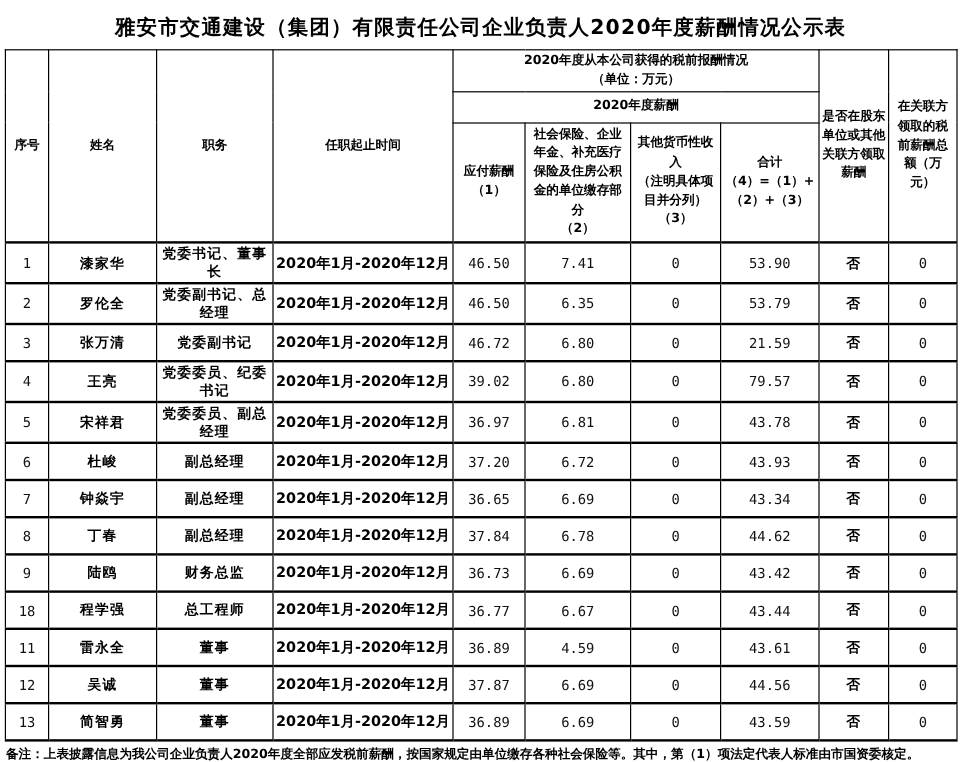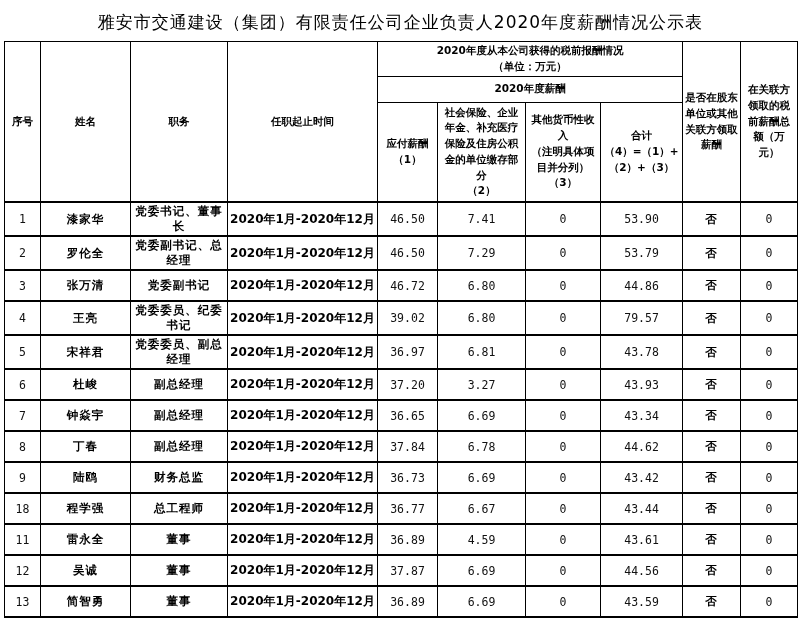"雅安市交通建设（集团）有限责任公司企业负责人2020年度薪酬情况公示表" .doc-title { font-weight: normal -> bold }
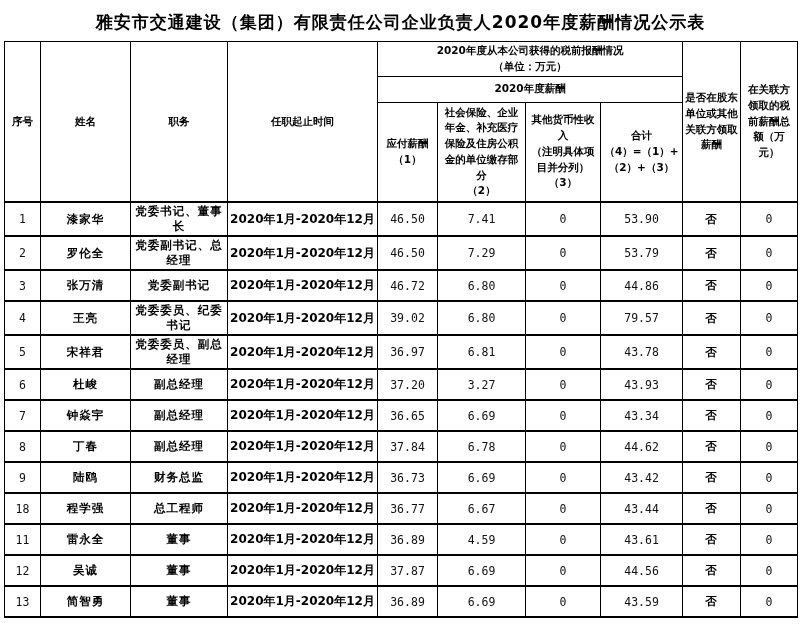"7.29" td.num { text: 7.29 -> 6.35 }
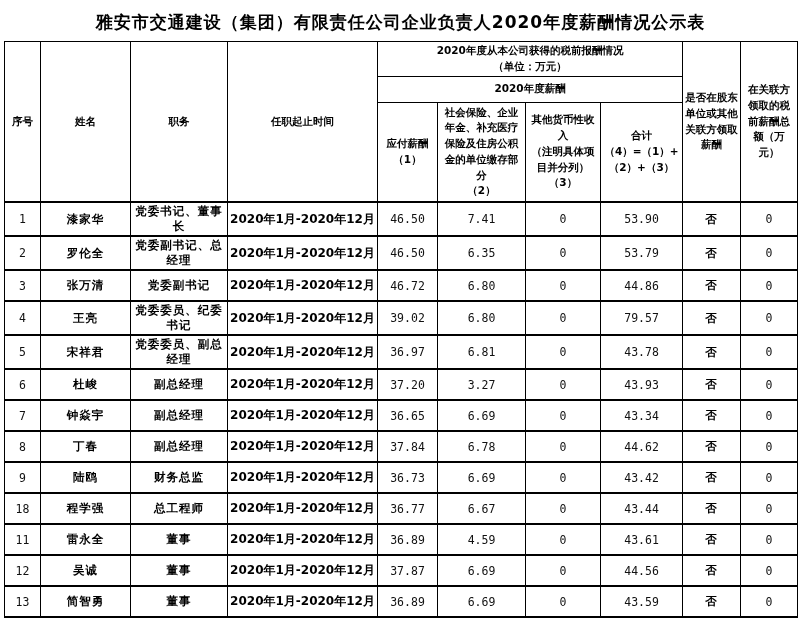"44.86" td.num { text: 44.86 -> 21.59 }
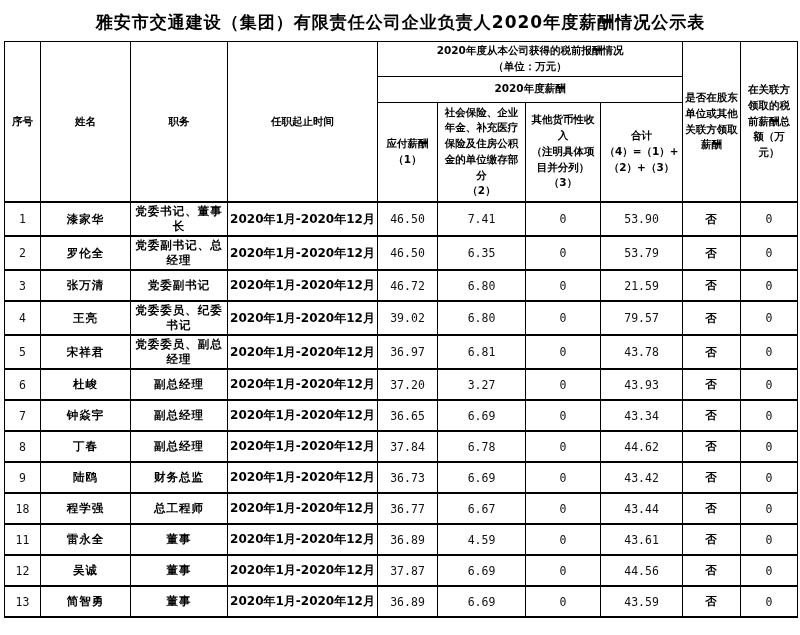"3.27" td.num { text: 3.27 -> 6.72 }
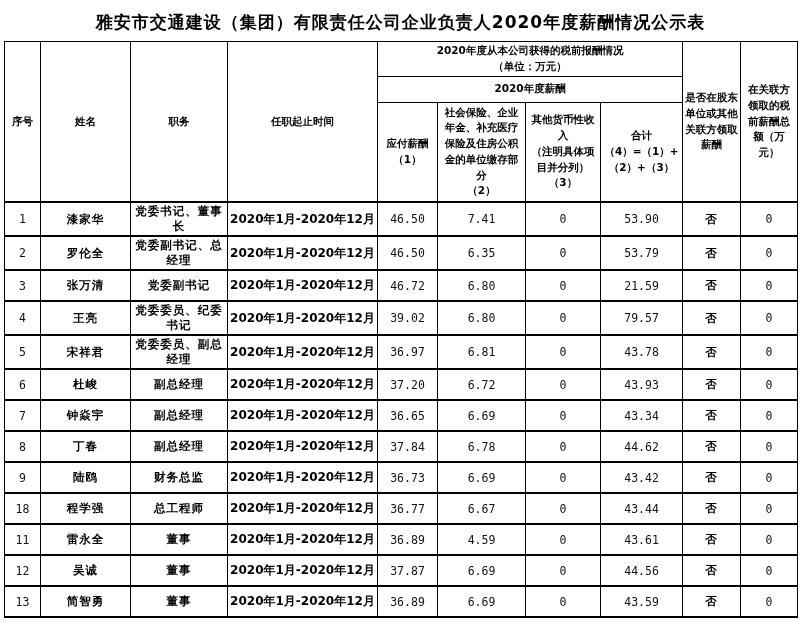"备注：上表披露信息为我公司企业负责人2020年度全部应发税前薪酬，按国家规定由单" div.footnote { html: none -> <div>备注：上表披露信息为我公司企业负责人2020年度全部应发税前薪酬，按国家规定由单位缴存各种社会保险等。其中，第（1）项法定代表人标准由市国资委核定。</div> }
